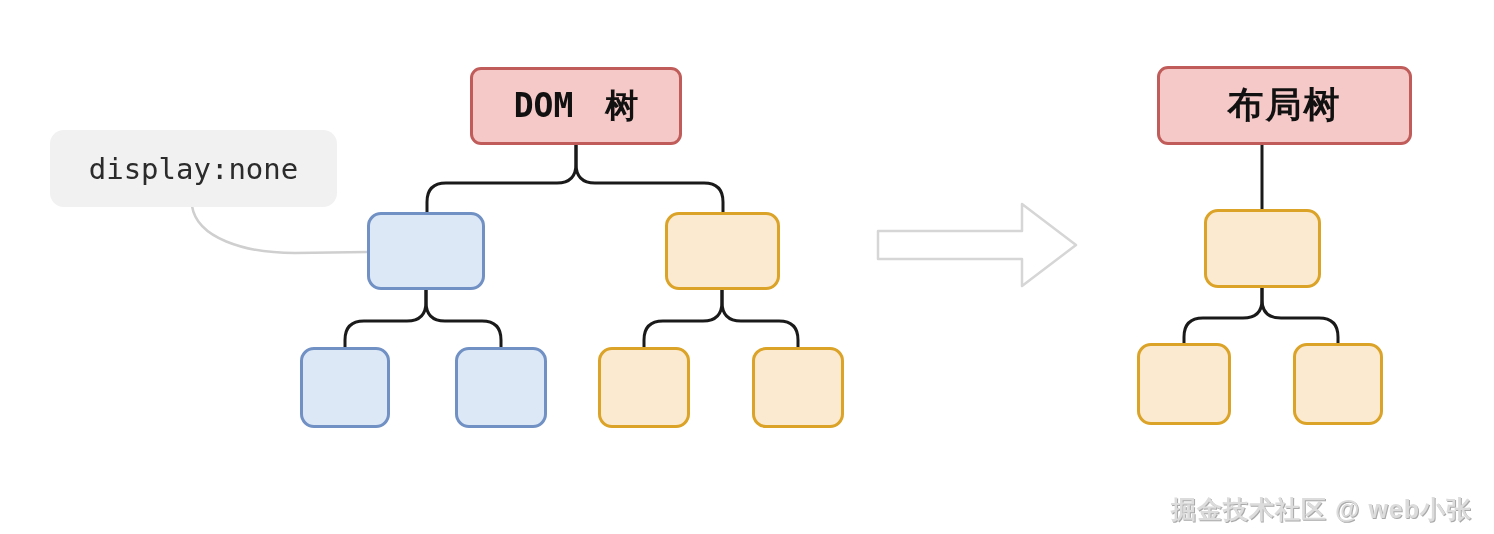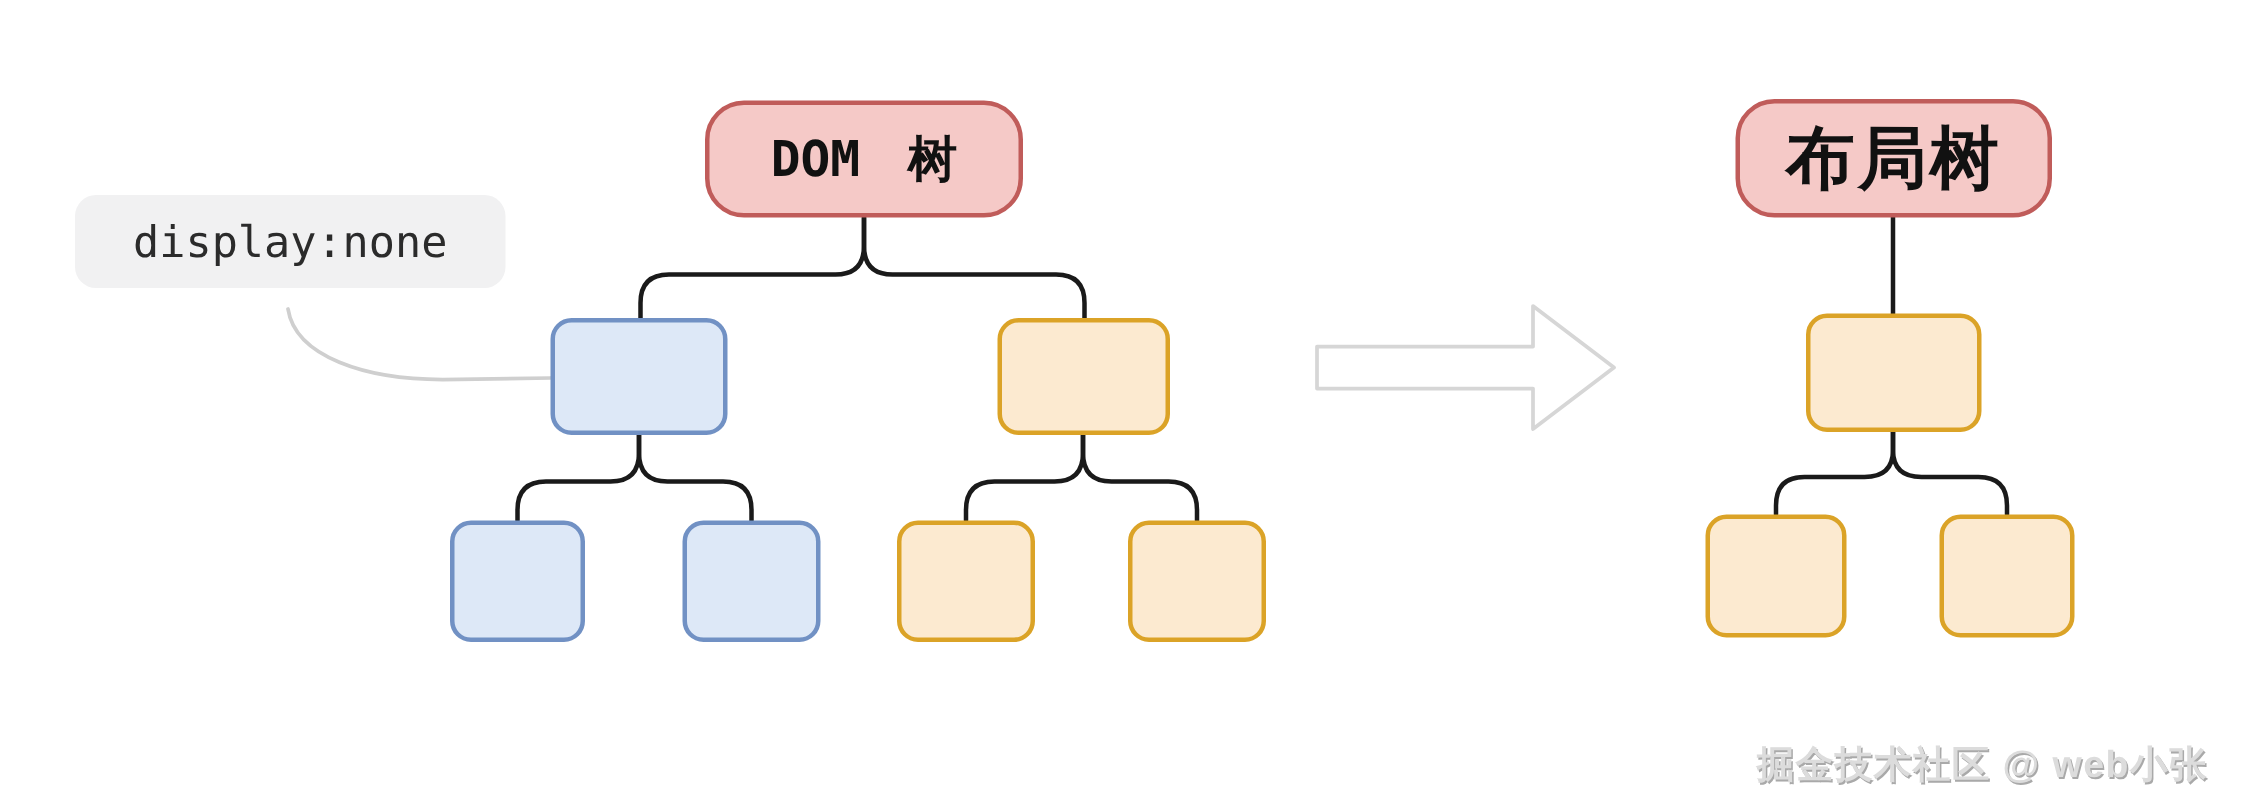"DOM 树" .title-box { border-radius: 26px -> 11px }
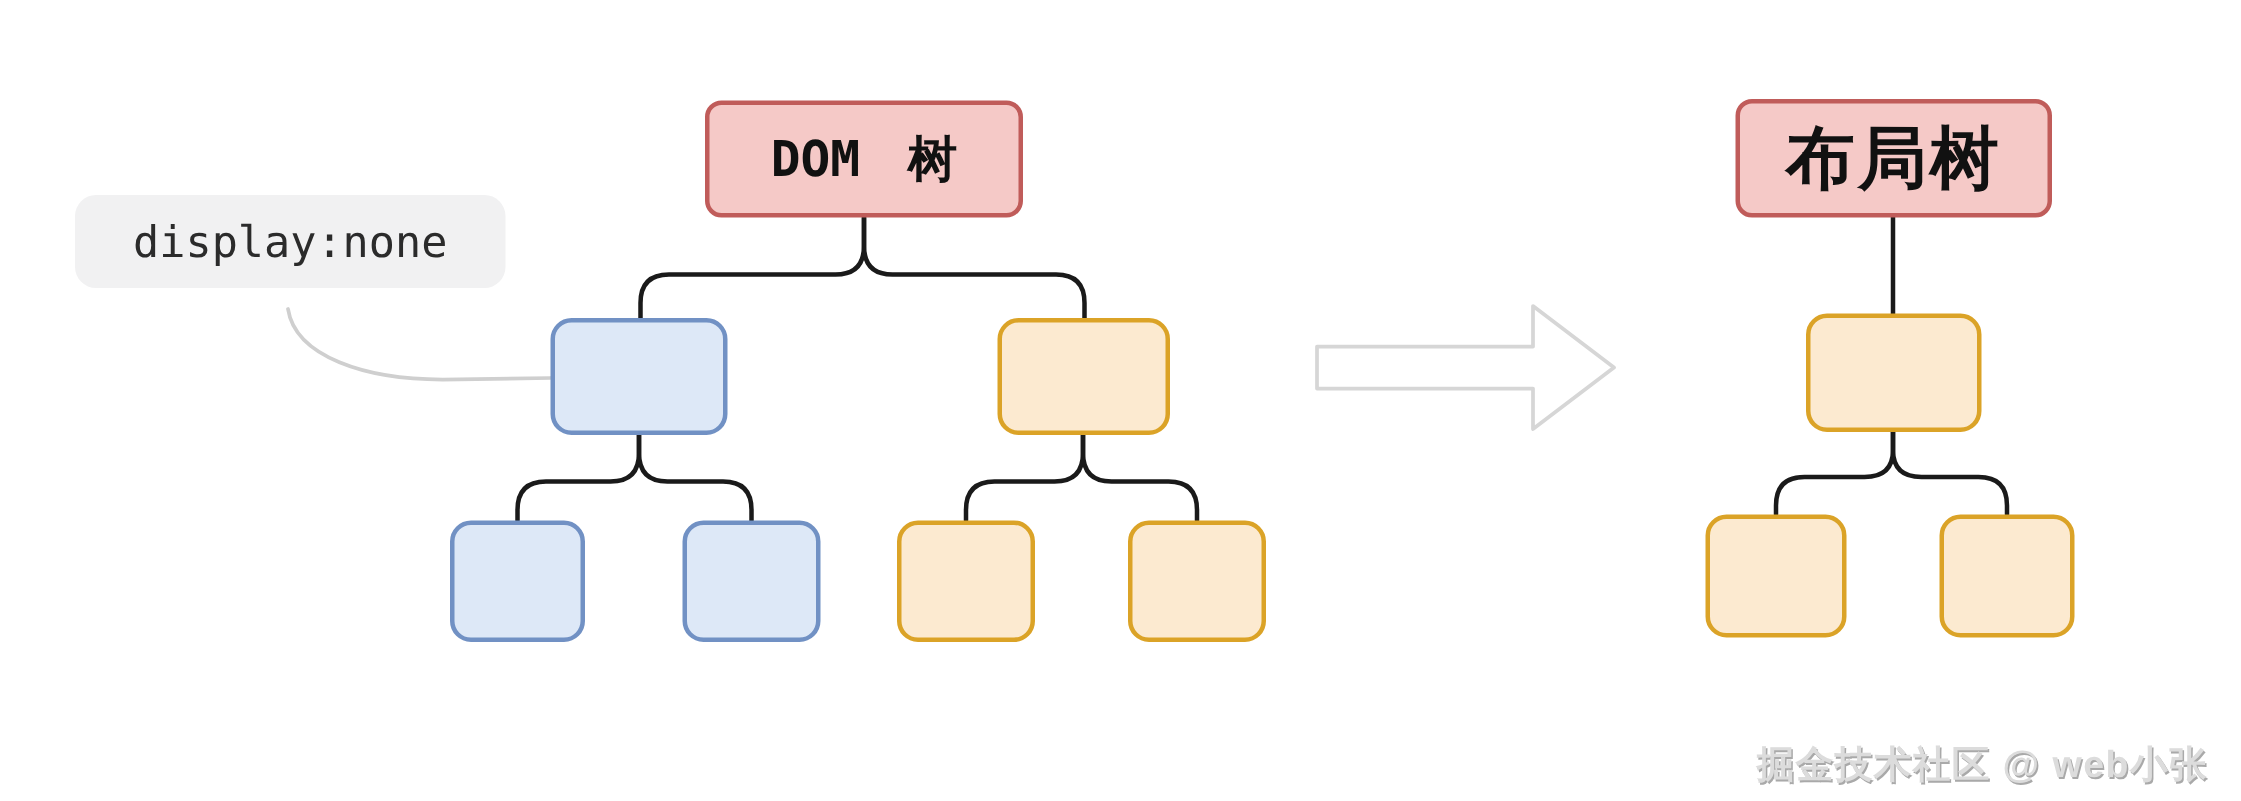"布局树" .title-box.layout { font-size: 46px -> 36px; width: 211px -> 255px }
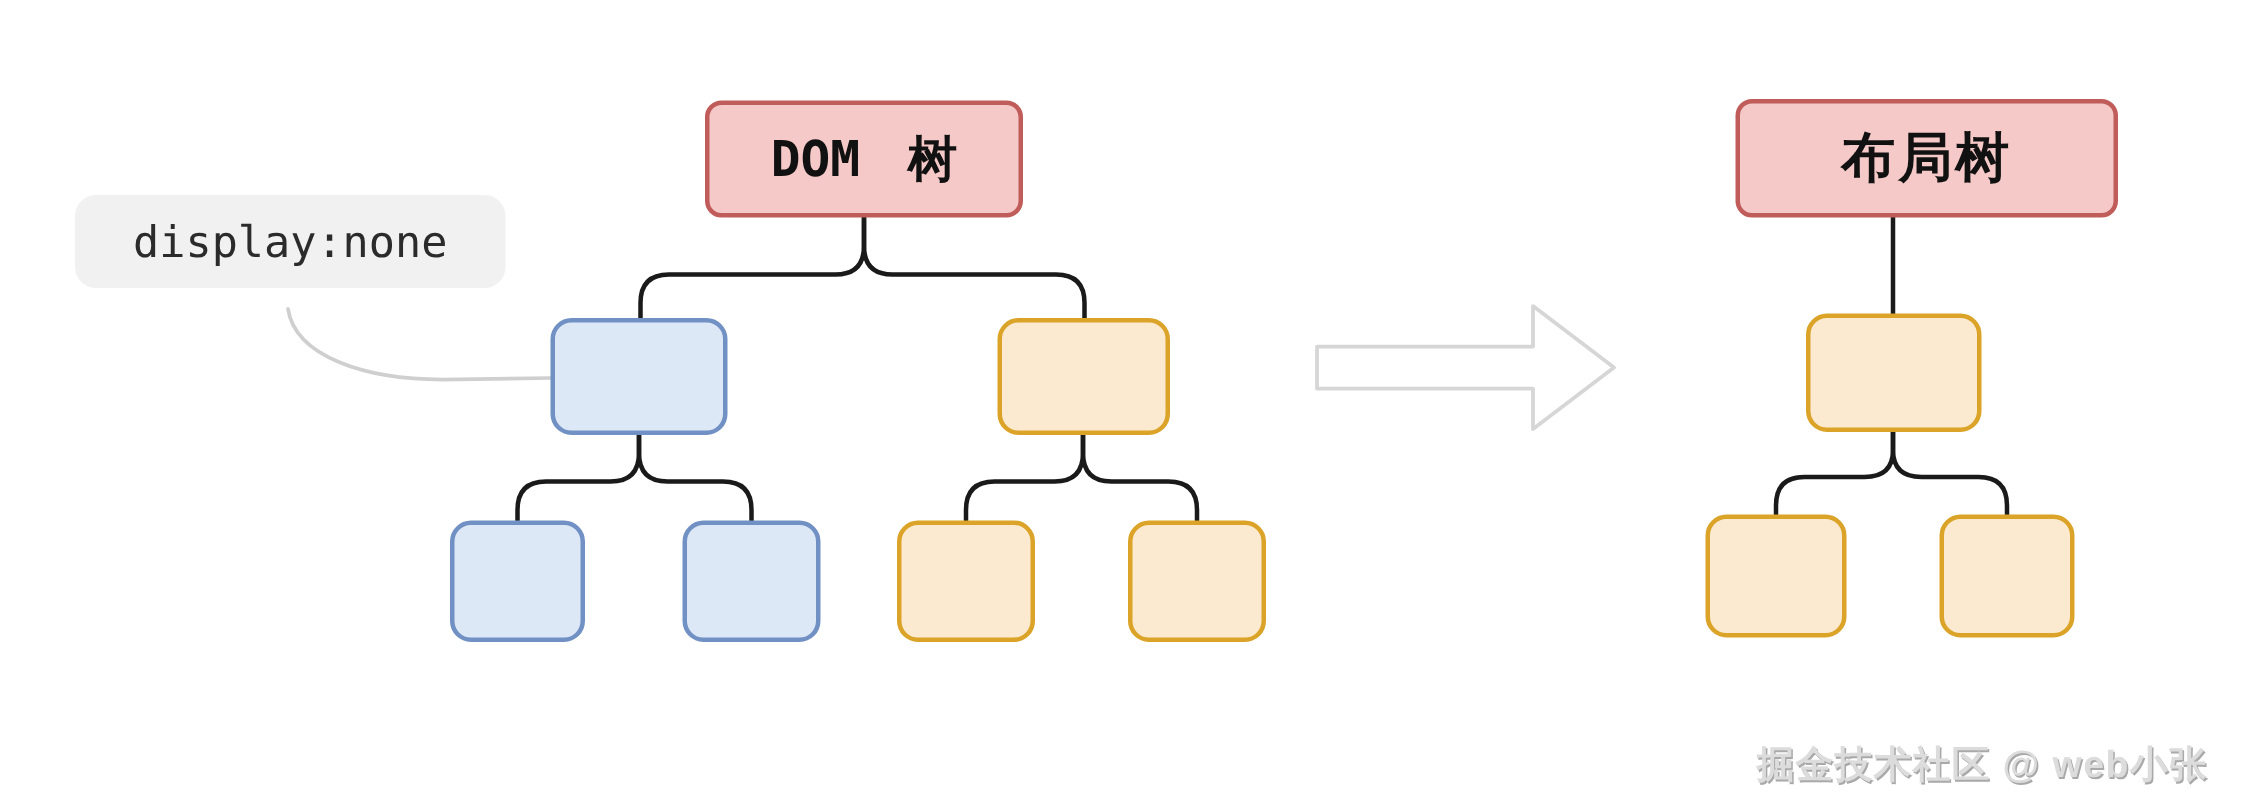"display:none" .annotation { height: 62px -> 77px }
